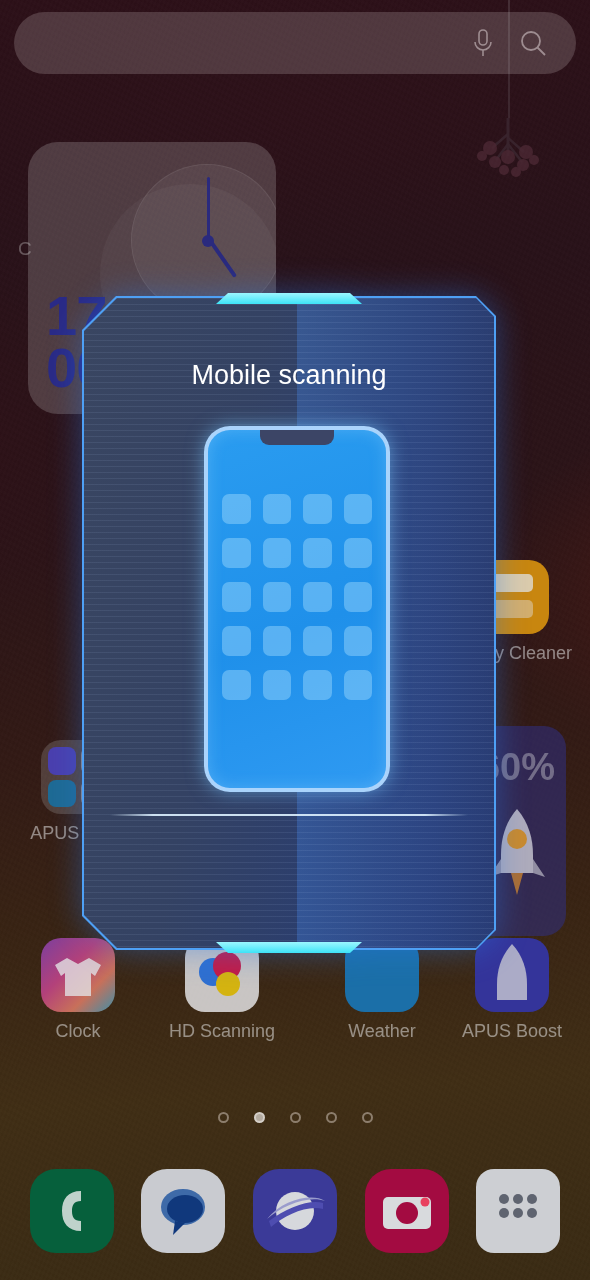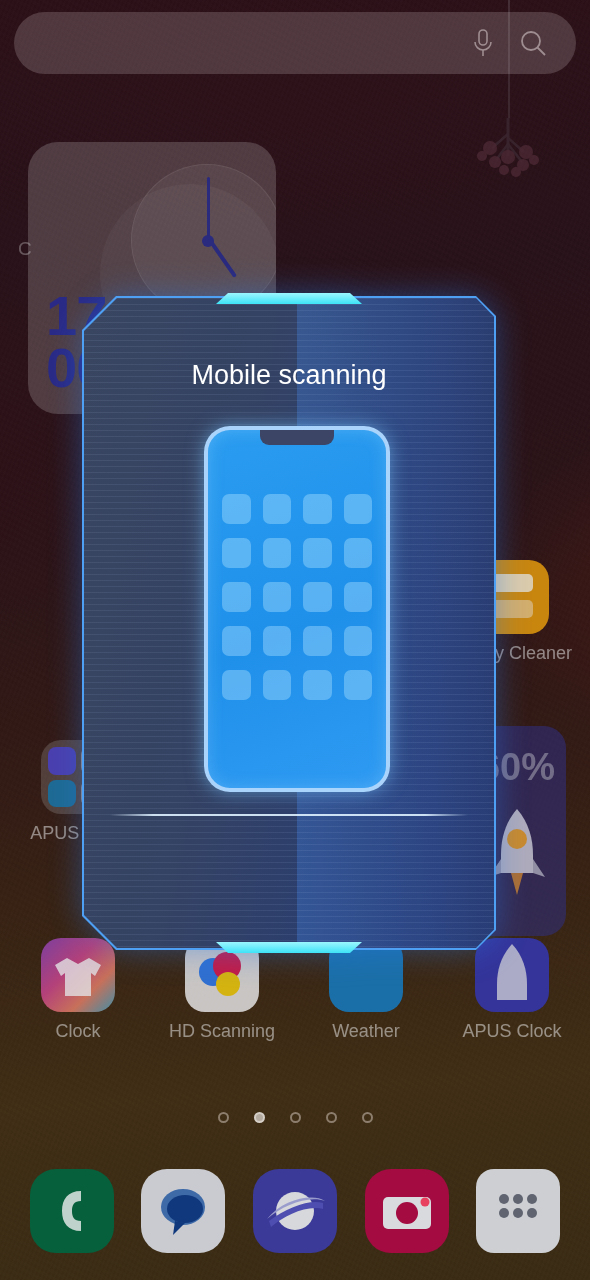"Weather" div.app { left: 312px -> 328px }
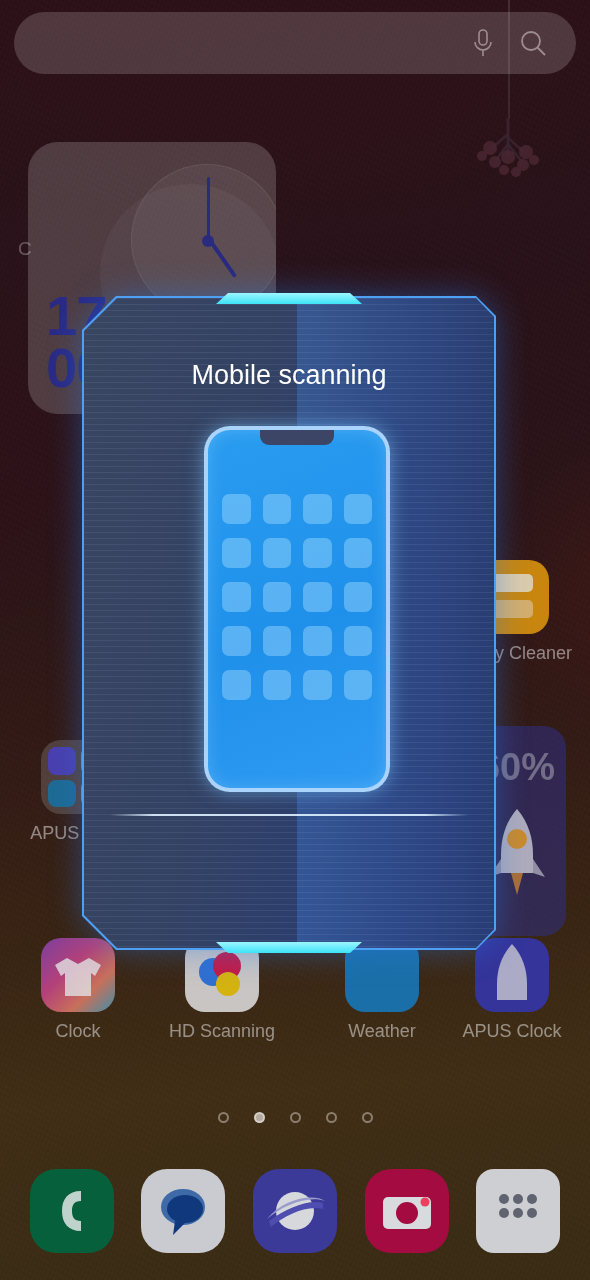"APUS Clock" div.lbl { text: Clock -> Boost }
